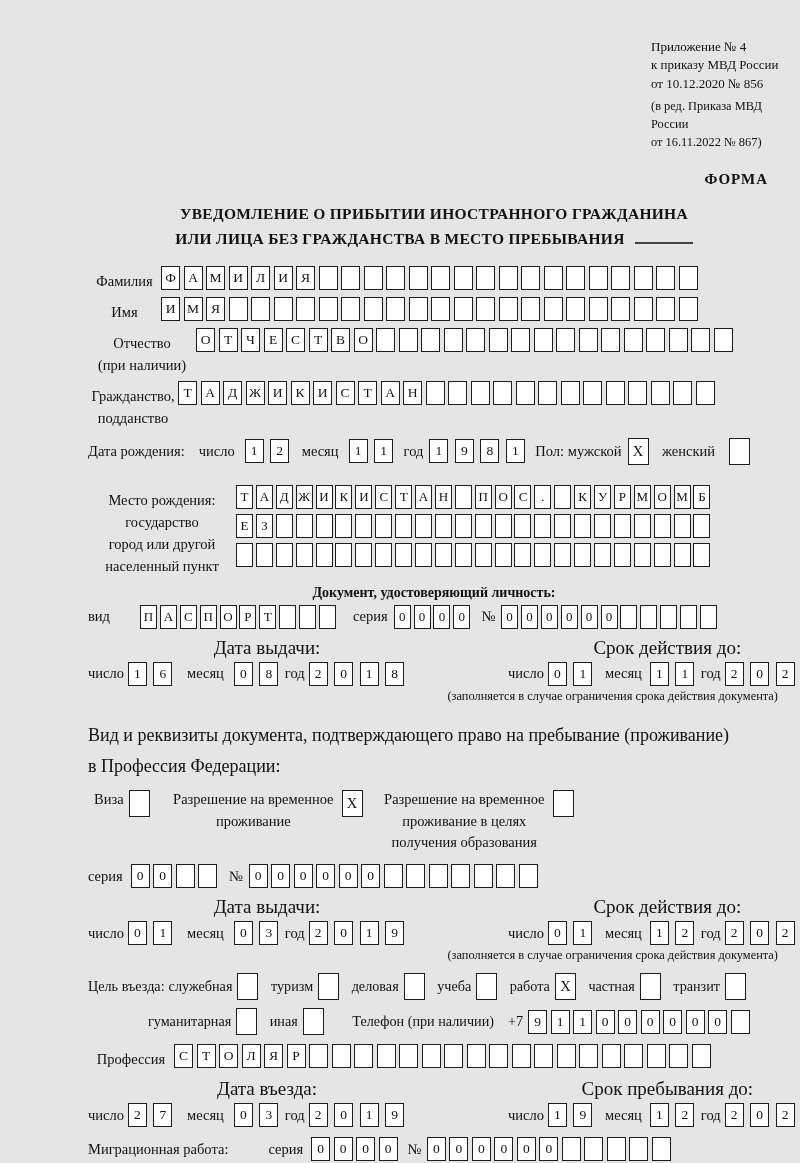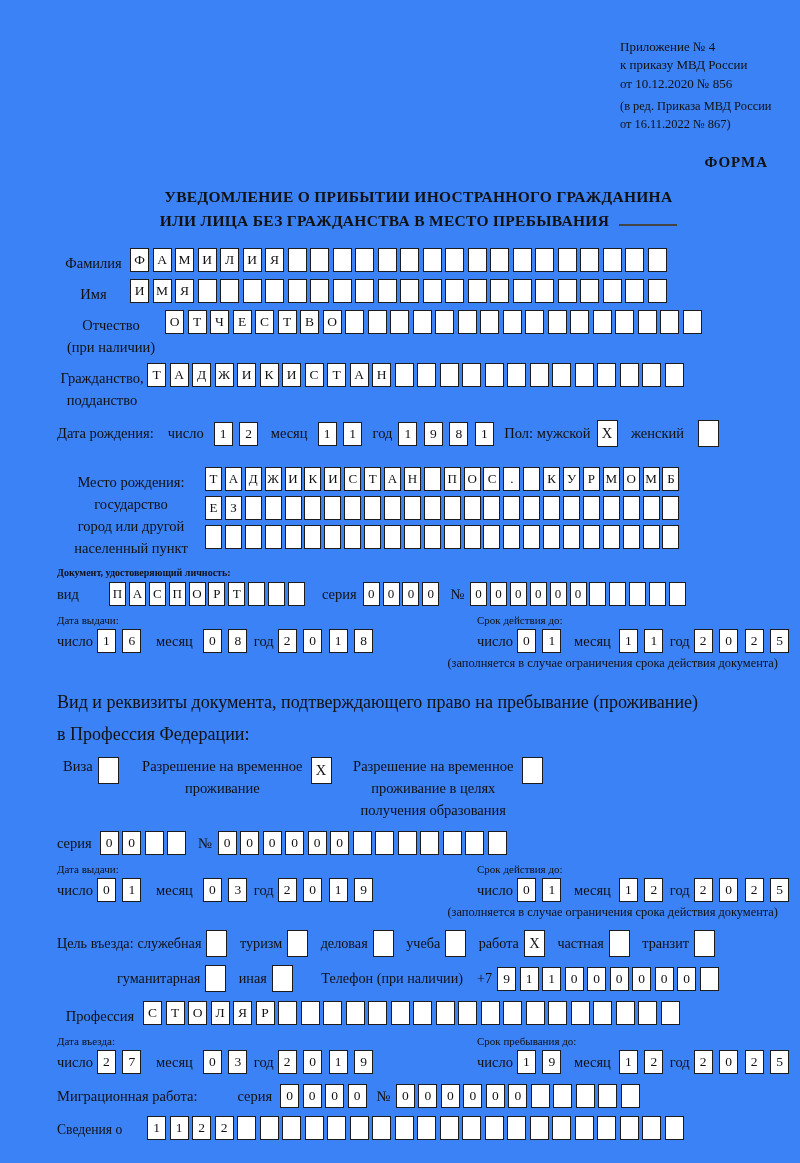"Приложение № 4" .page { background: #3b82f6 -> #e5e5e5; padding: 38px 20px 0 57px -> 38px 20px 0 88px }
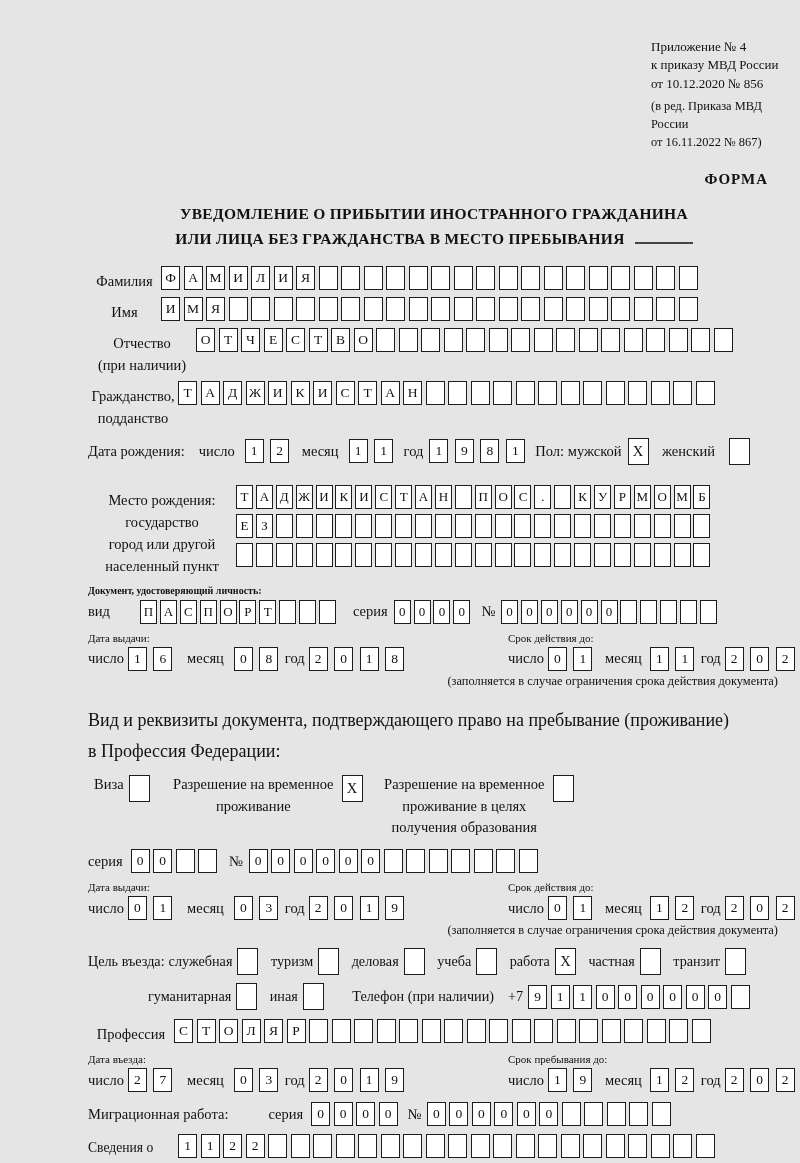"Документ, удостоверяющий личность:" .doc-heading { font-size: 10px -> 14px; text-align: none -> center }
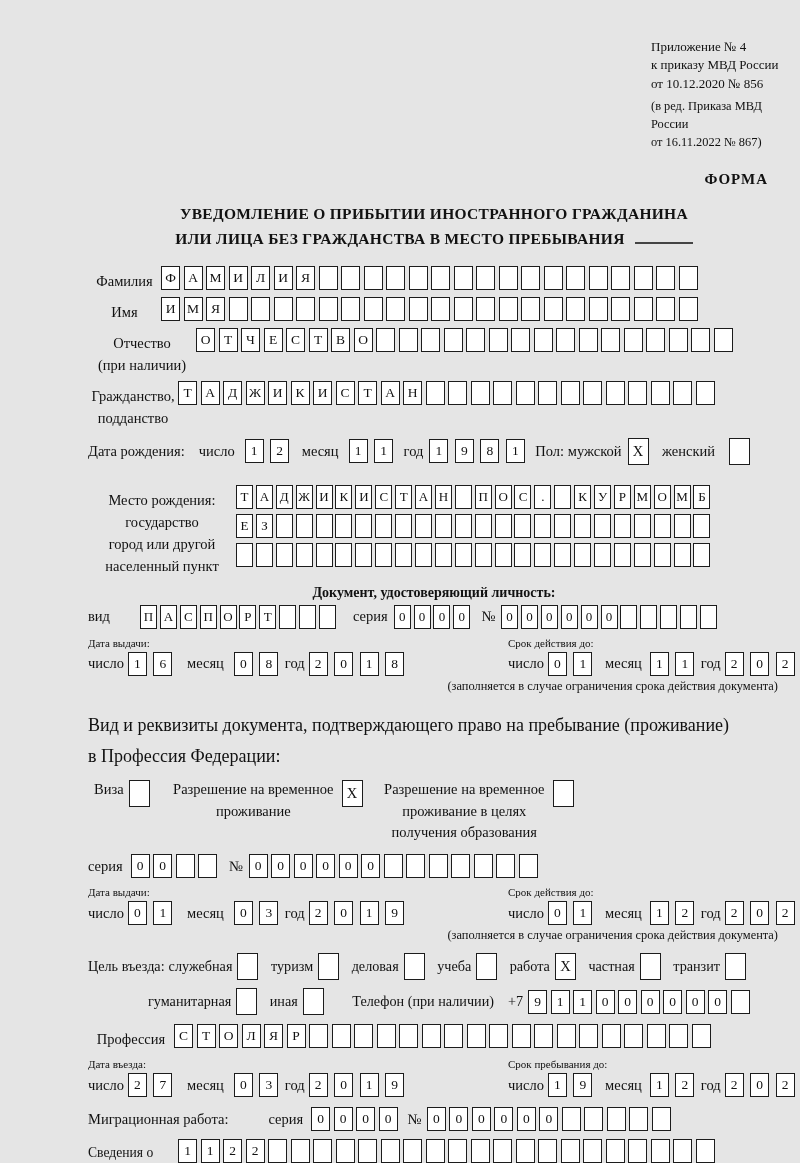"Дата выдачи:" .date-title { font-size: 11px -> 19px; text-align: left -> center }
